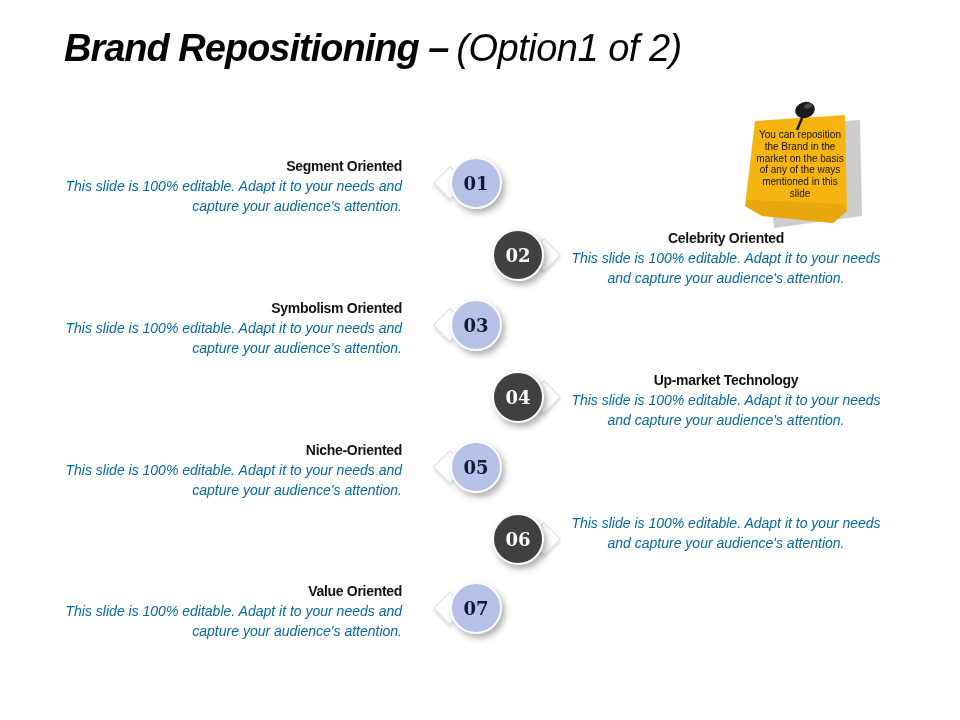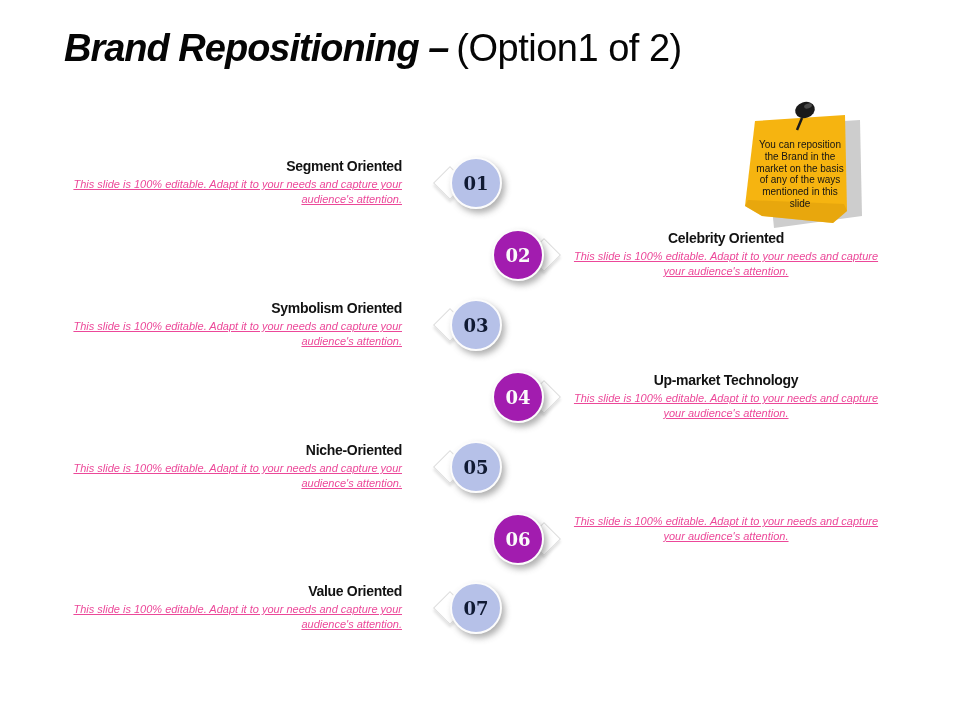"(Option1 of 2)" .title .t-light { font-style: none -> italic }
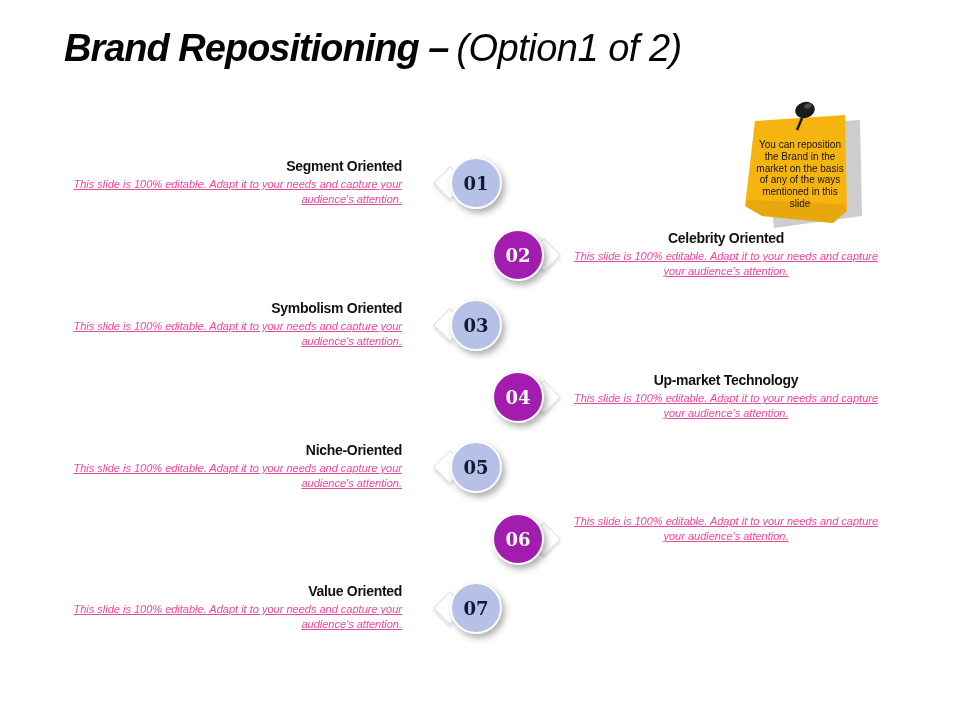"You can reposition the Brand" .note-text { top: 45px -> 35px }
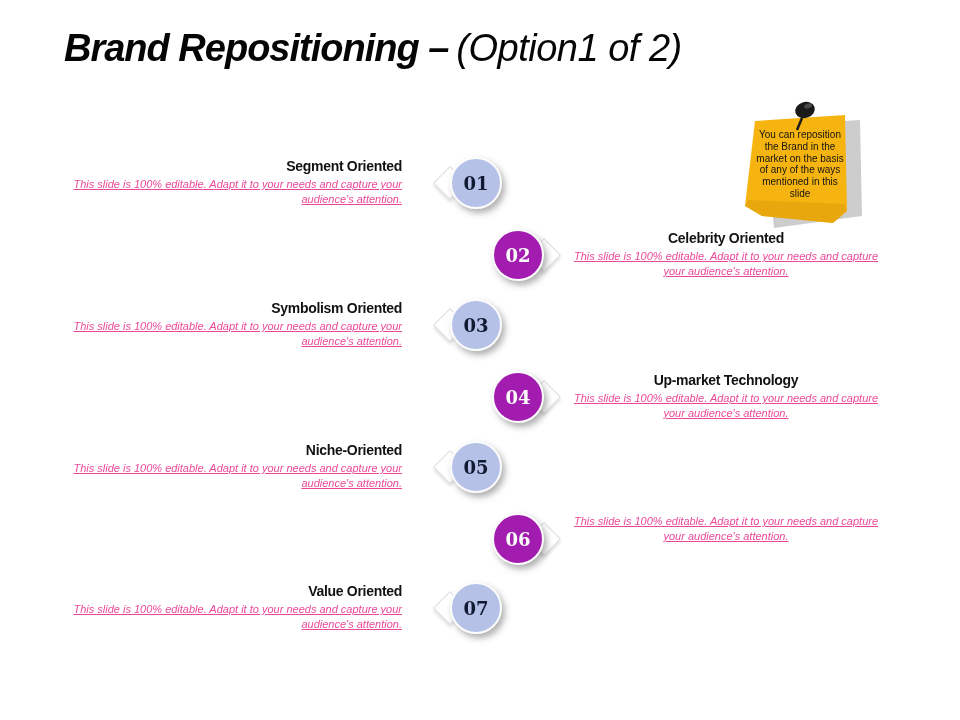"This slide is 100% editable." .item-desc { color: #ec4899 -> #0369a1; font-size: 11px -> 14px; text-decoration: underline -> none }
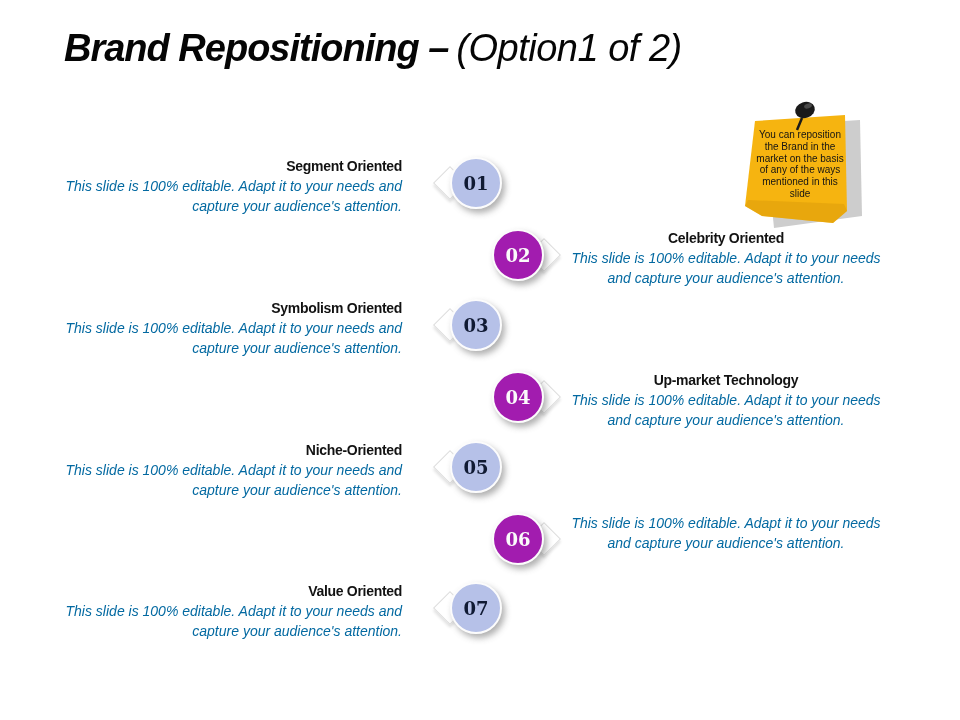"02" .row.right .circle { background: #a21caf -> #404040 }
